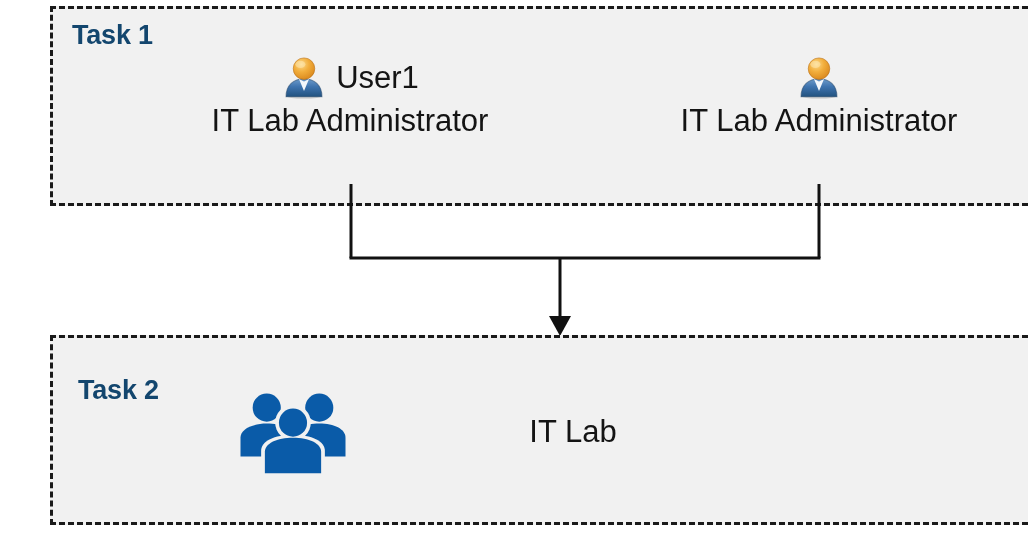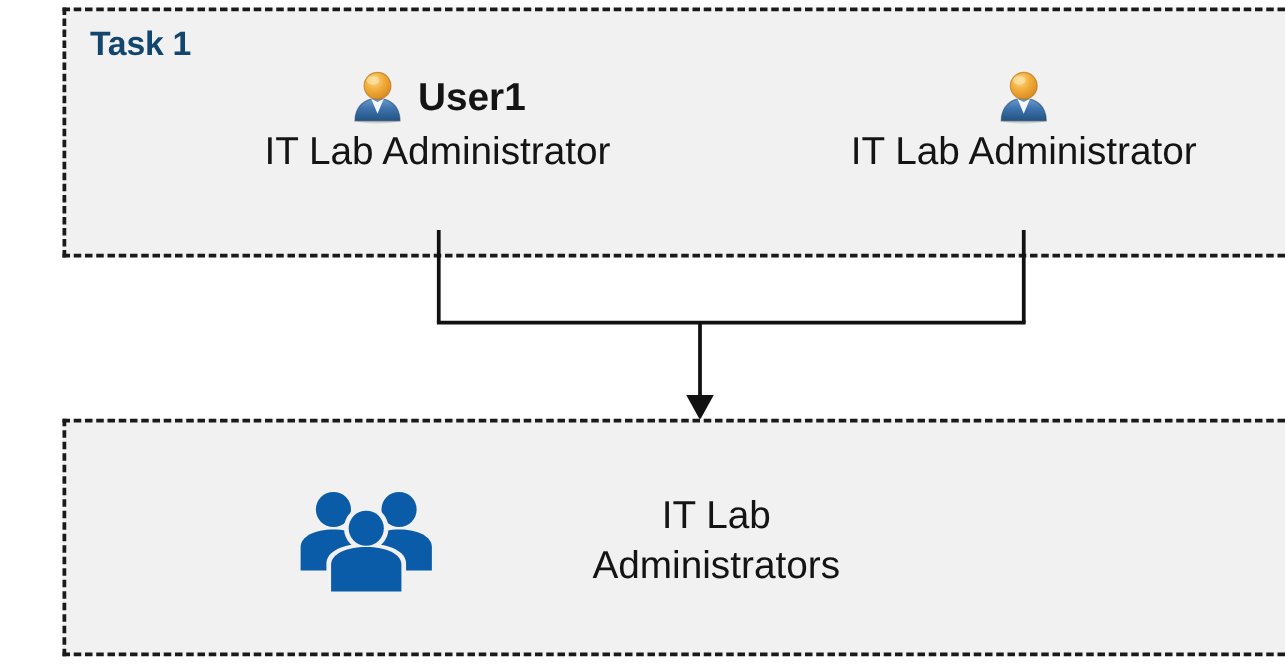"User1" .person-top { font-weight: bold -> none }
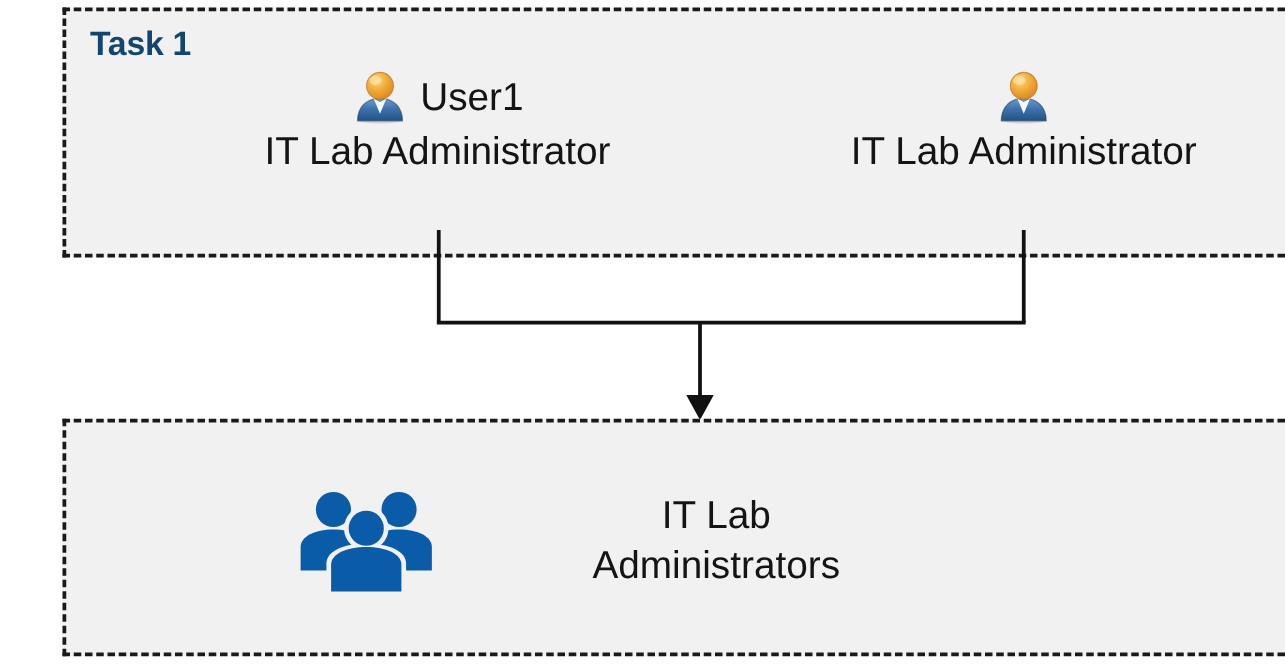"Task 2" div.task-label { html: none -> <div>Task 2</div> }
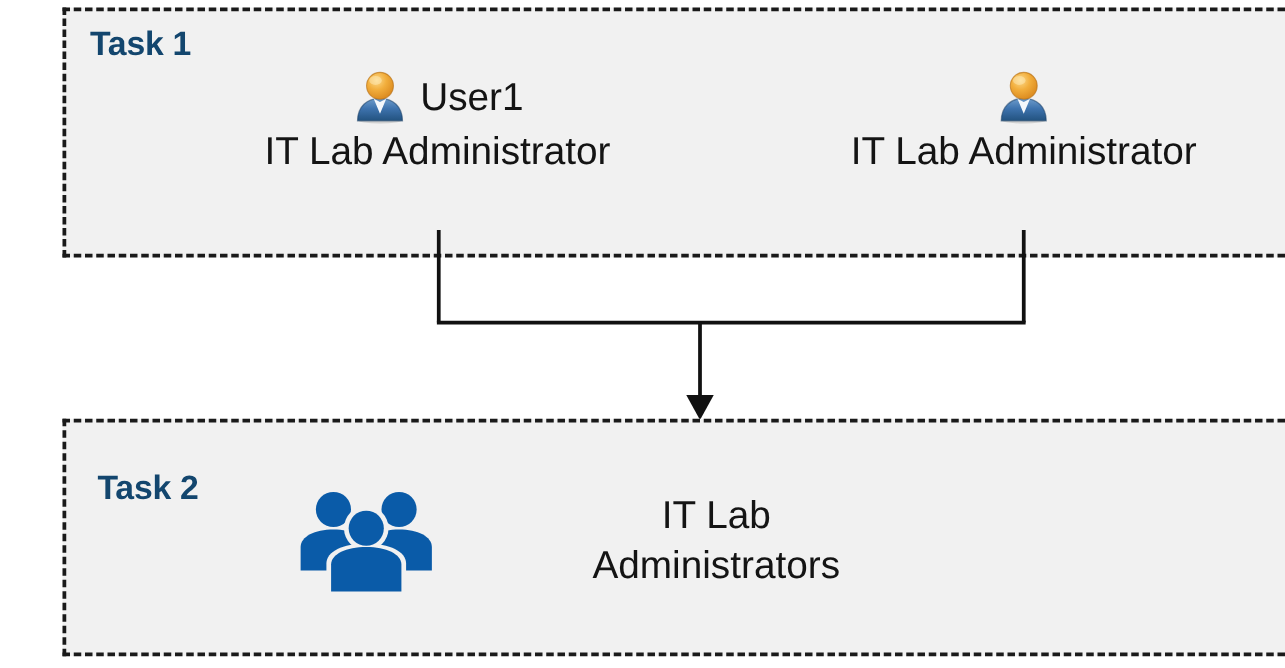"Administrators" div.nowrap { html: <div>Administrators</div> -> none }
